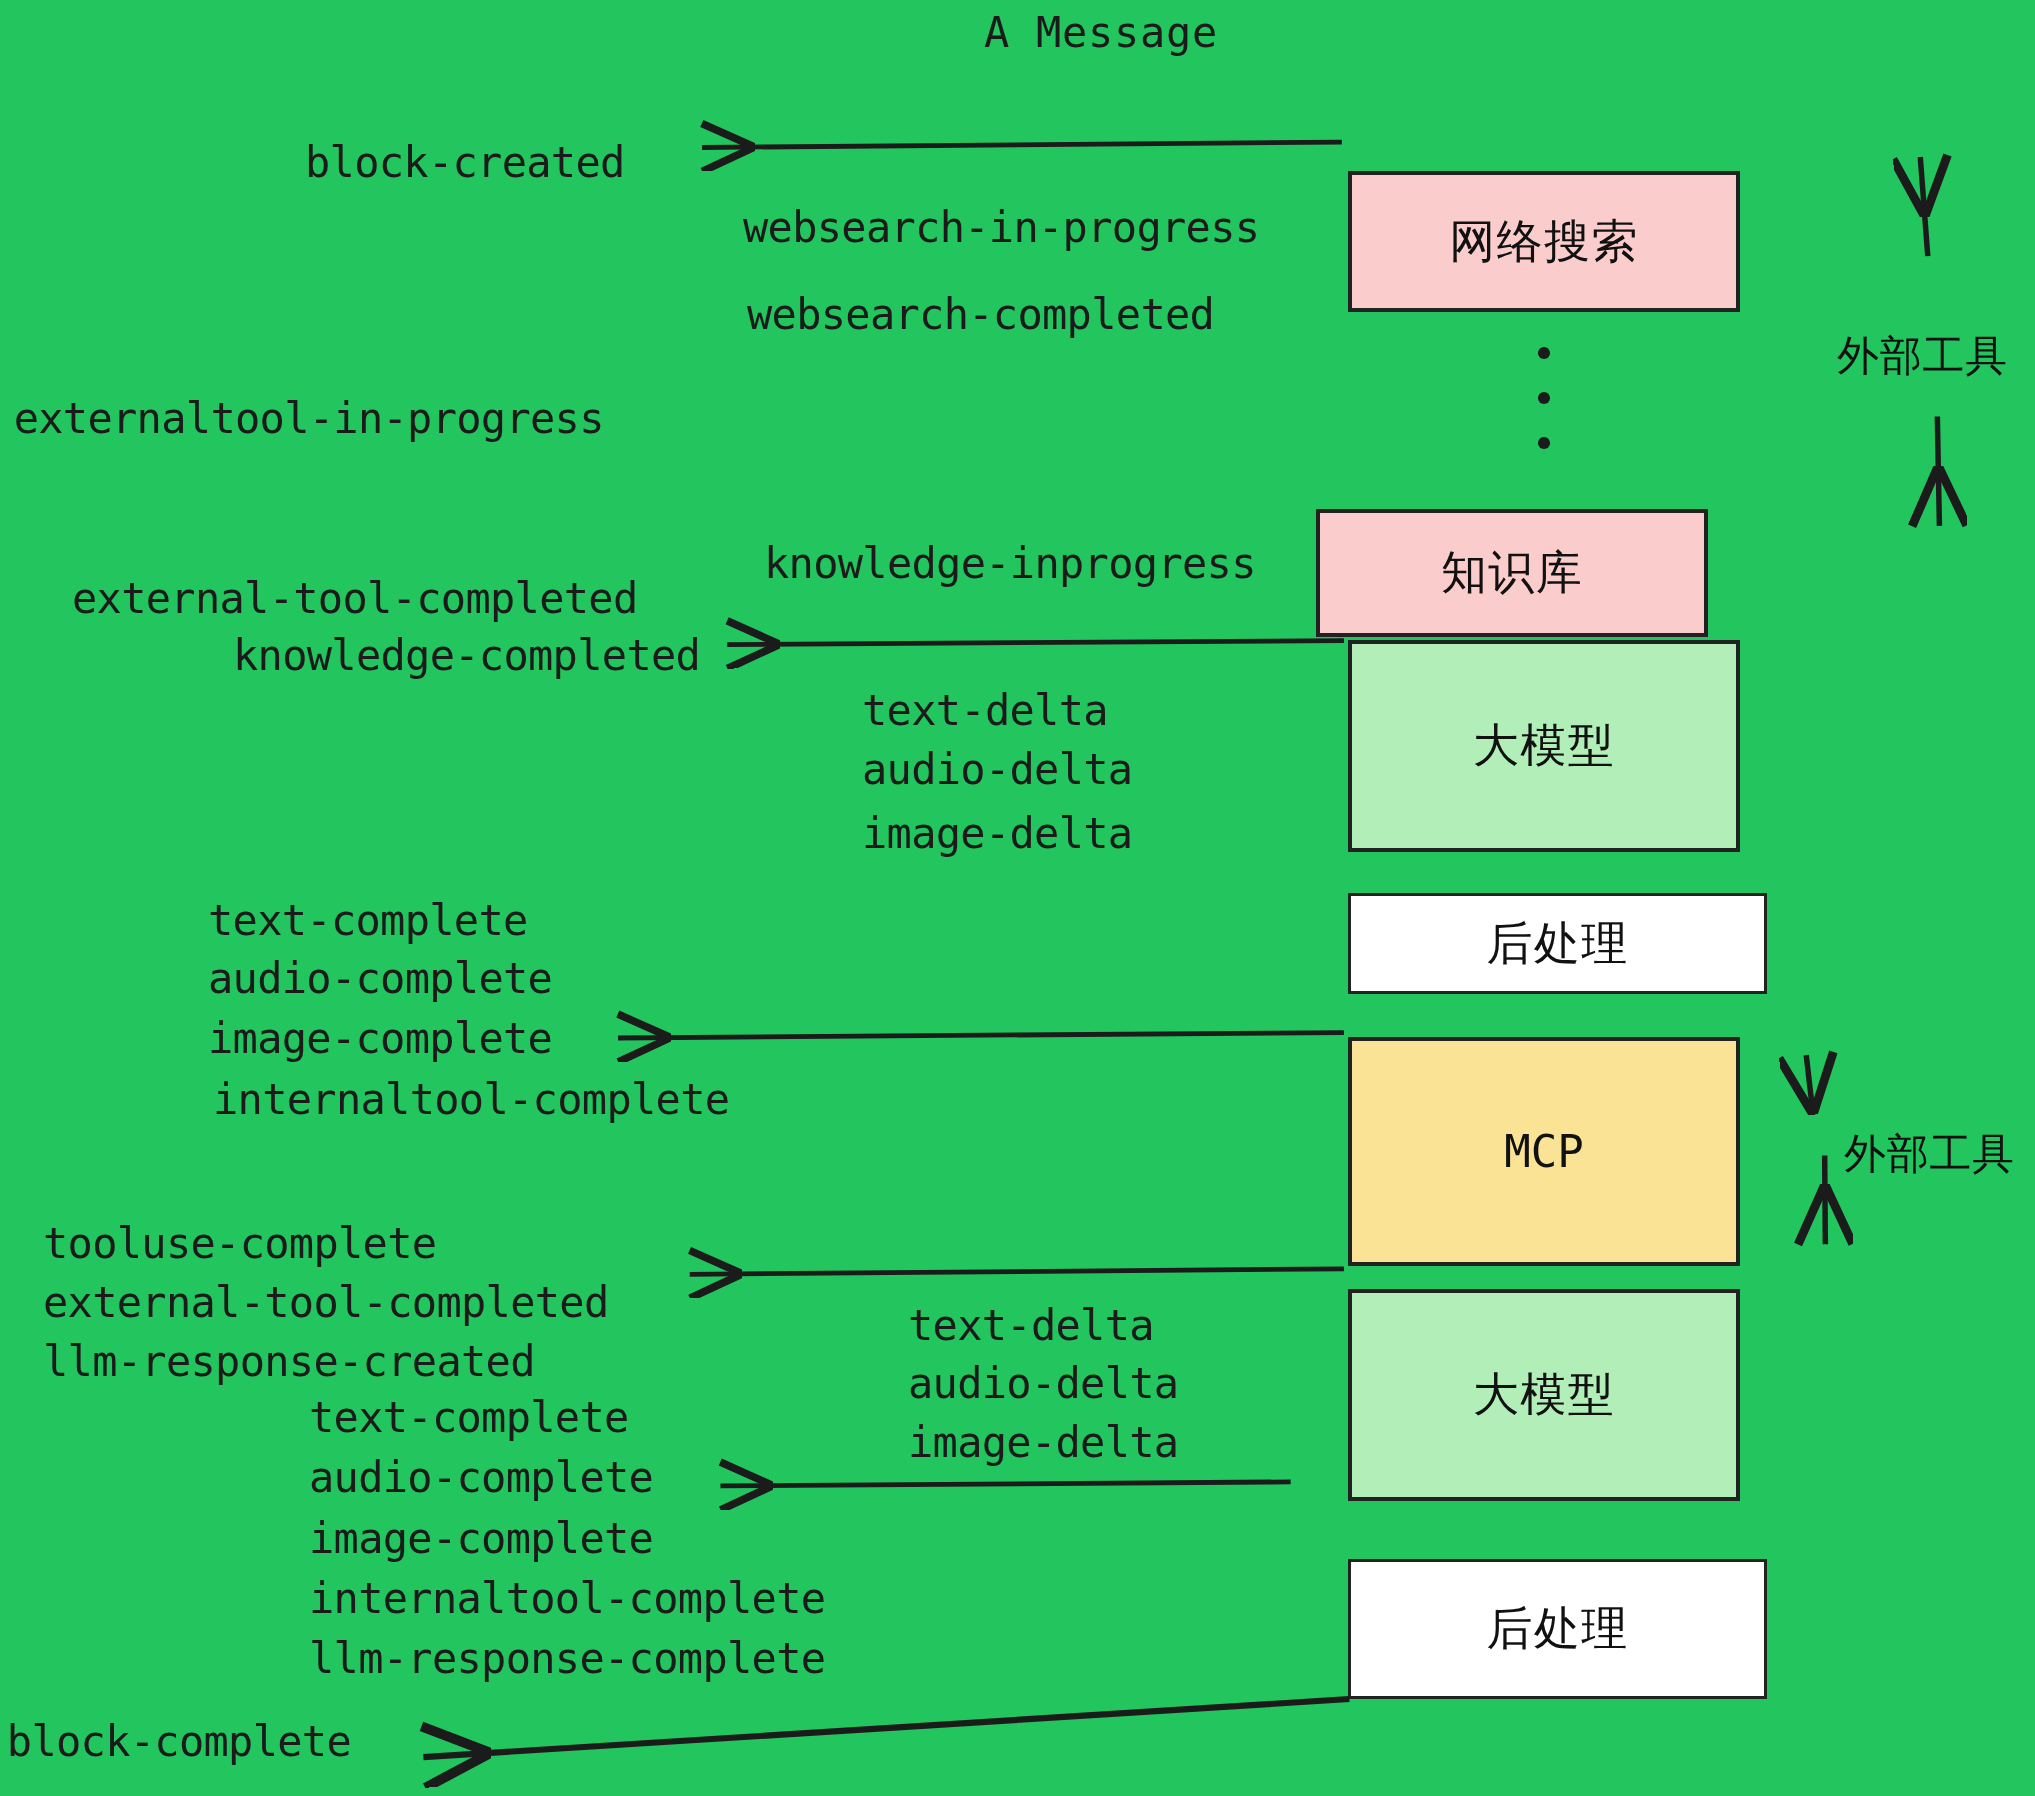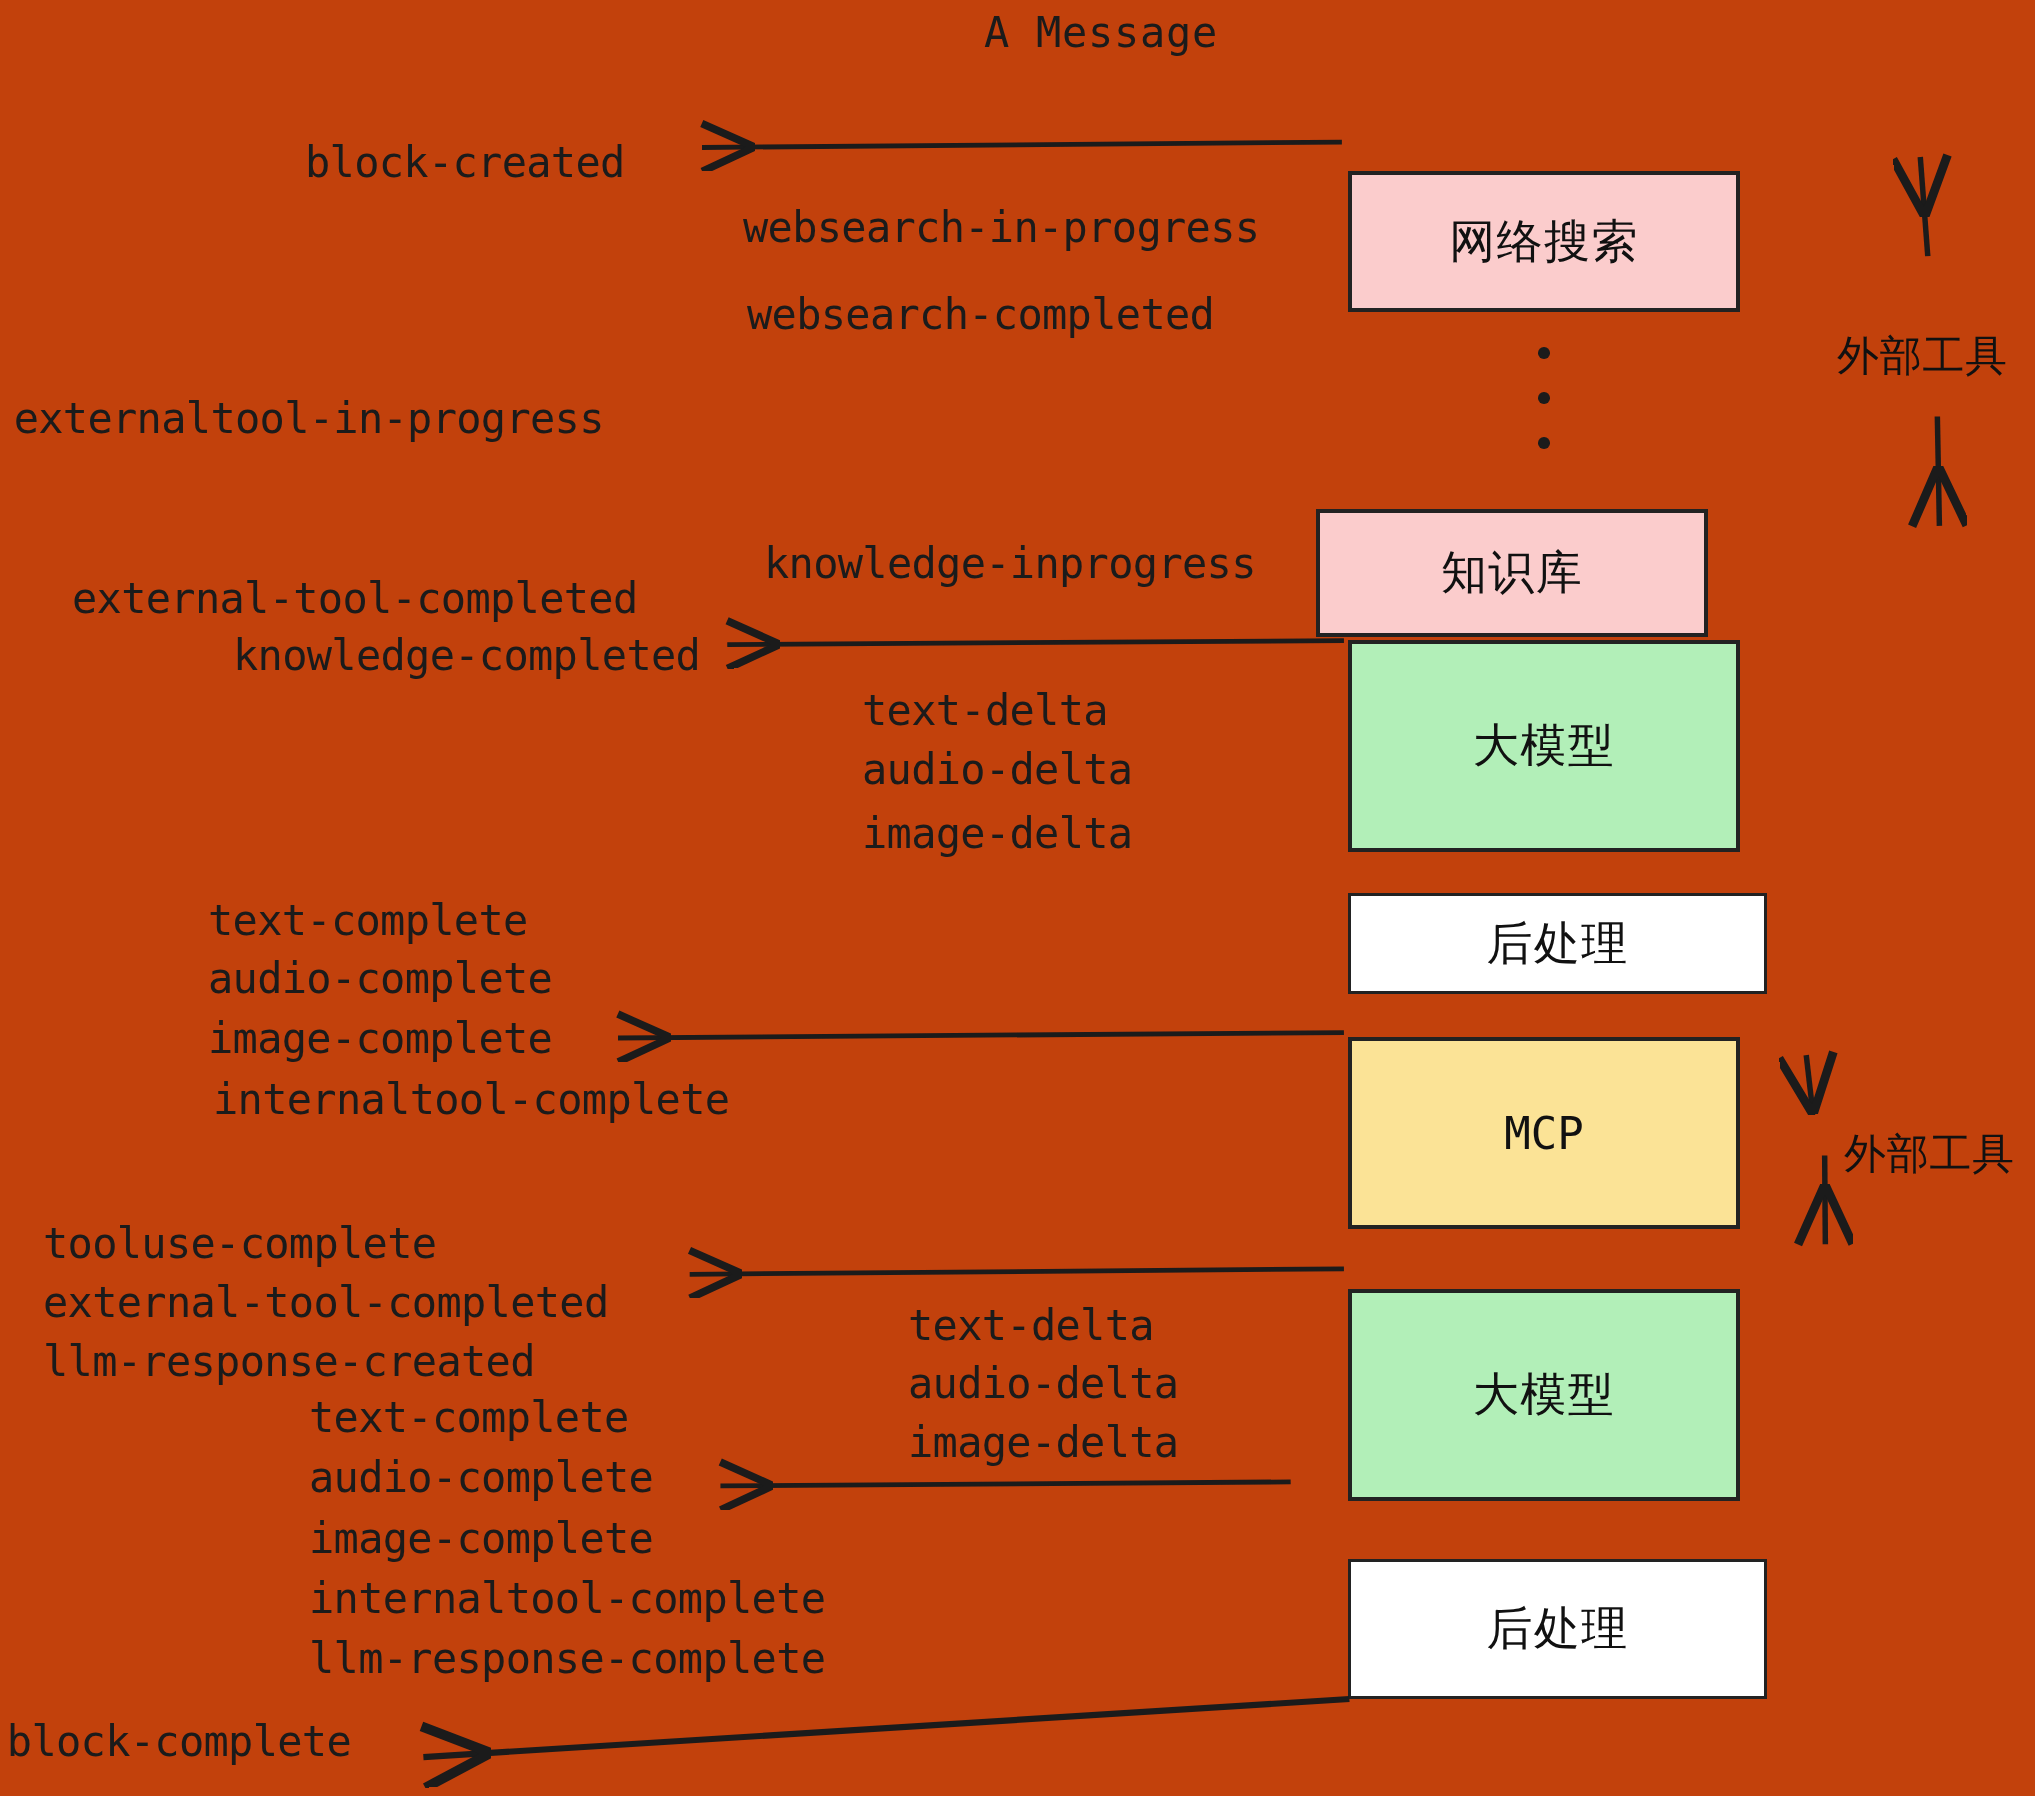"A Message" #stage { background: #c2410c -> #22c55e }
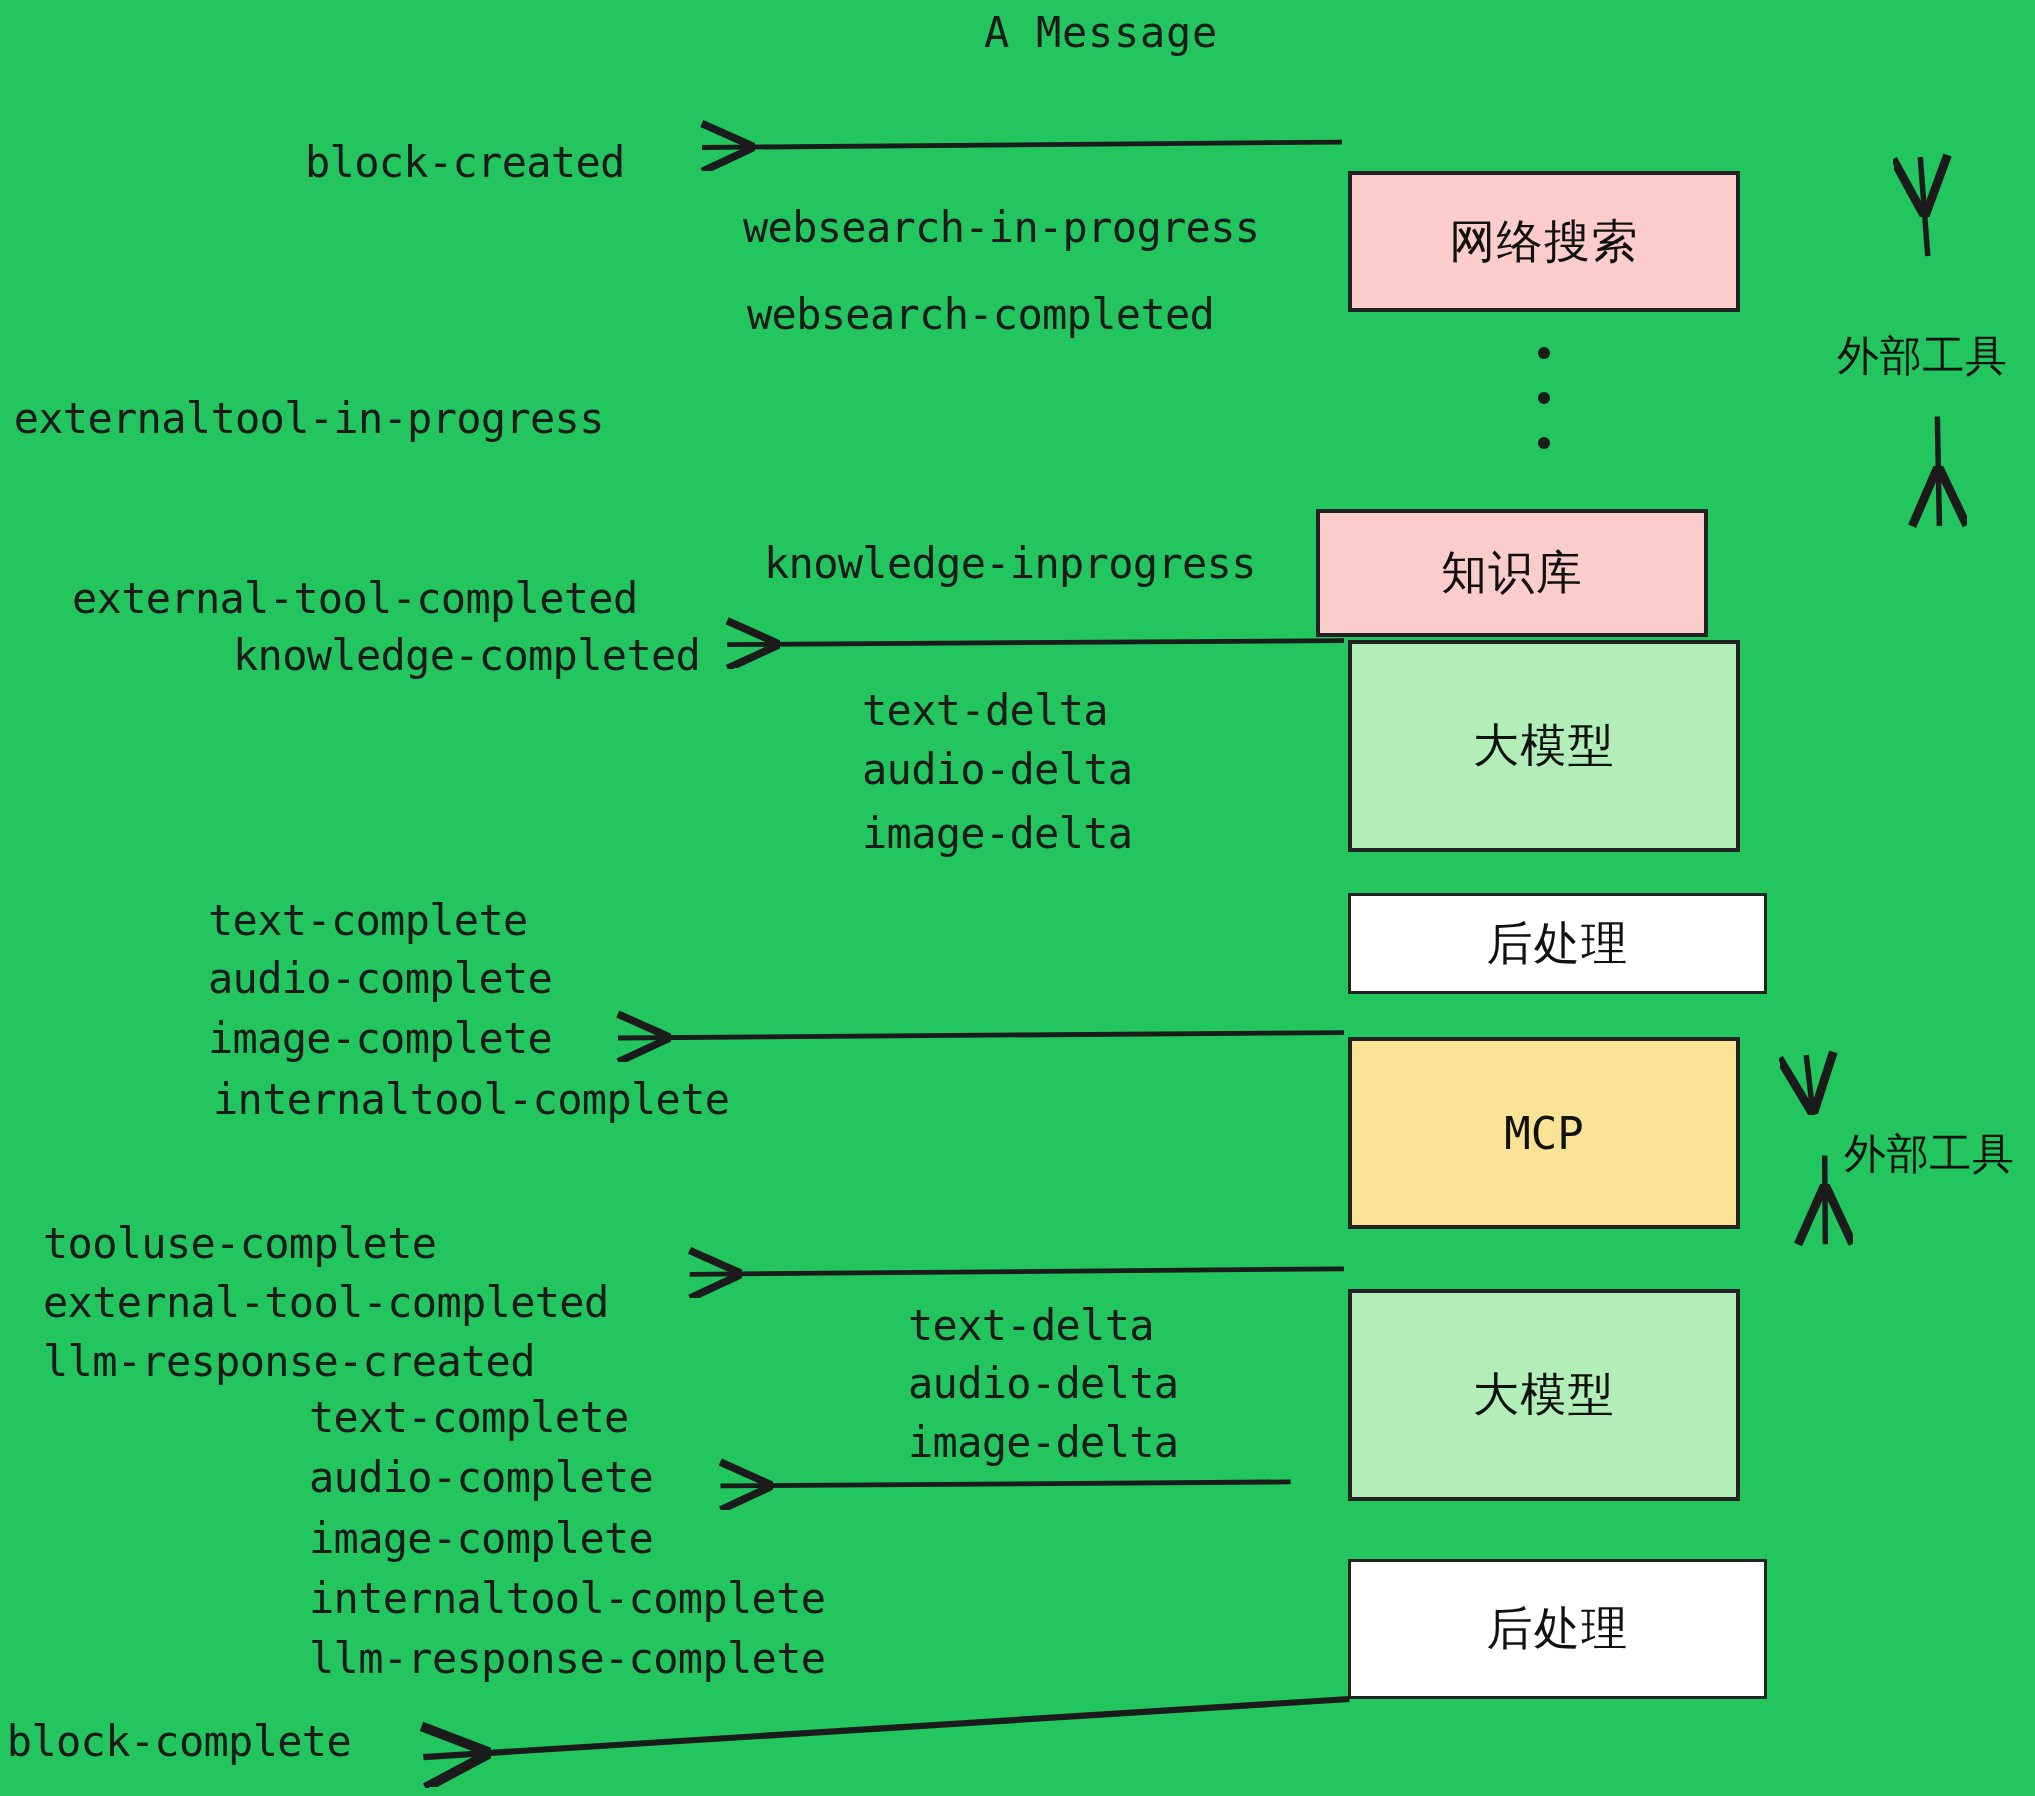"MCP" div.node { height: 192px -> 229px }
